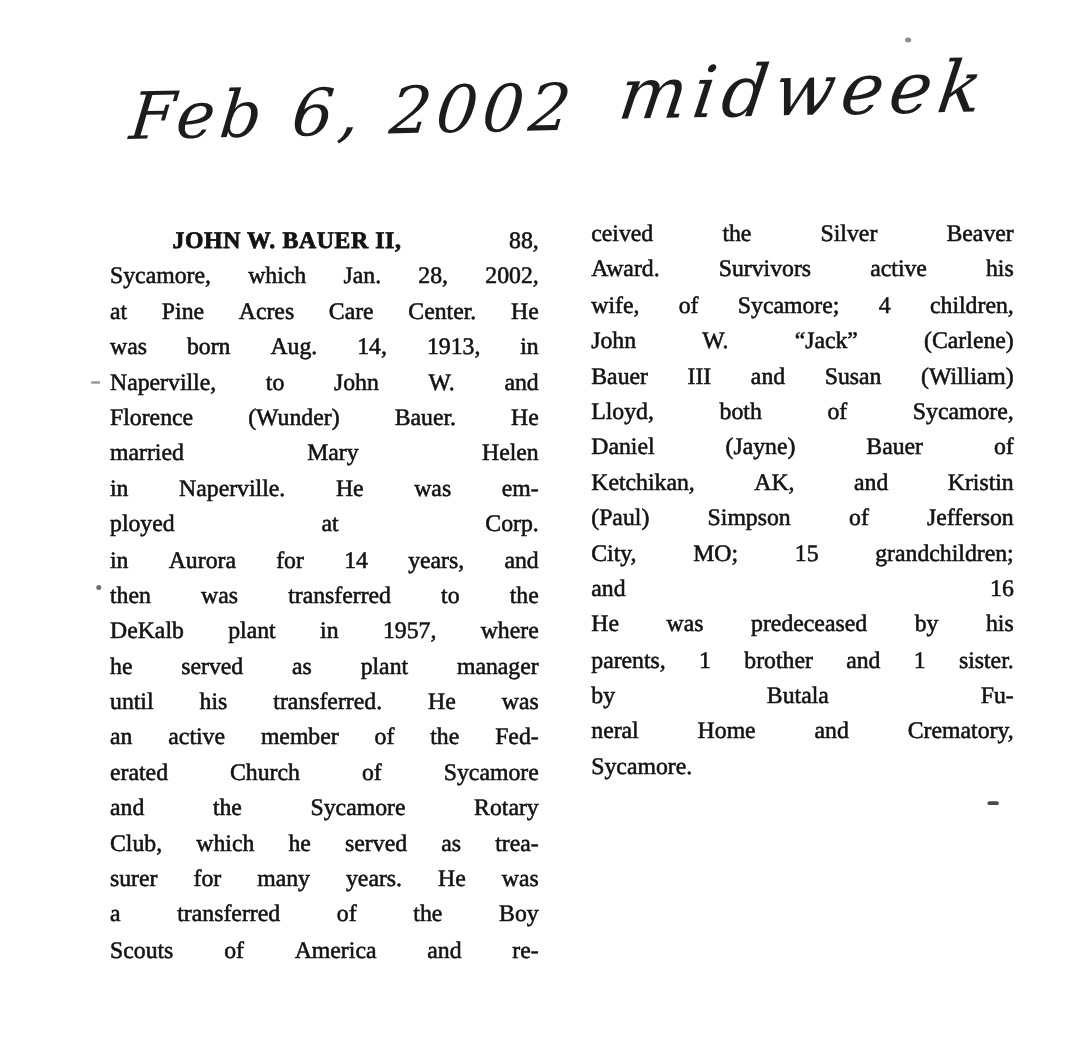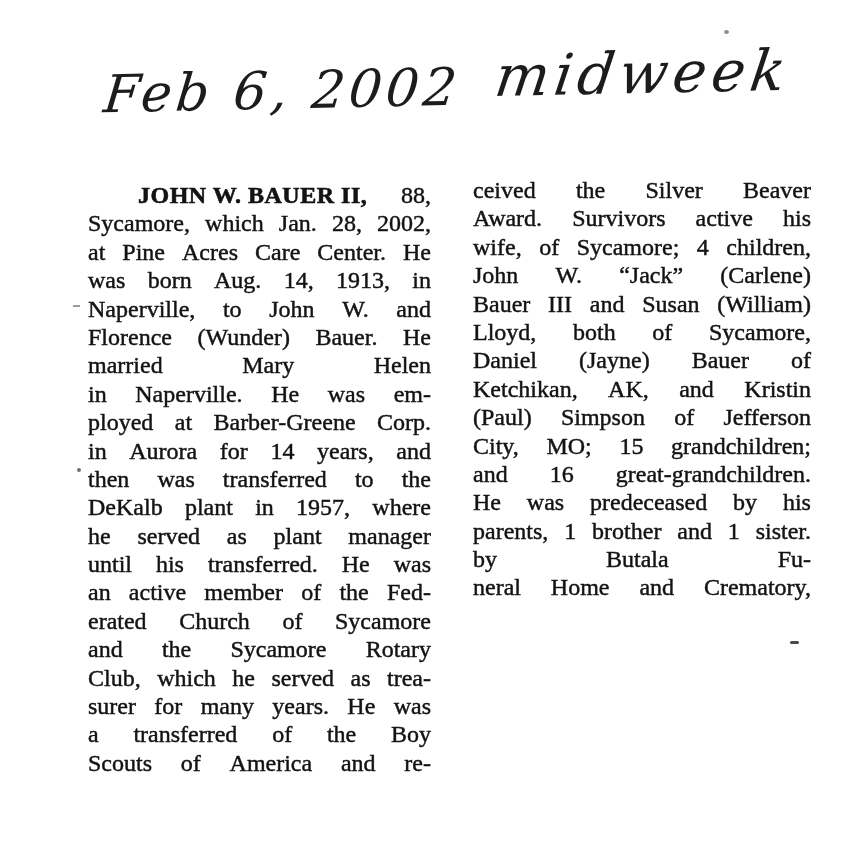"JOHN W. BAUER II," .article { font-size: 24px -> 19px }
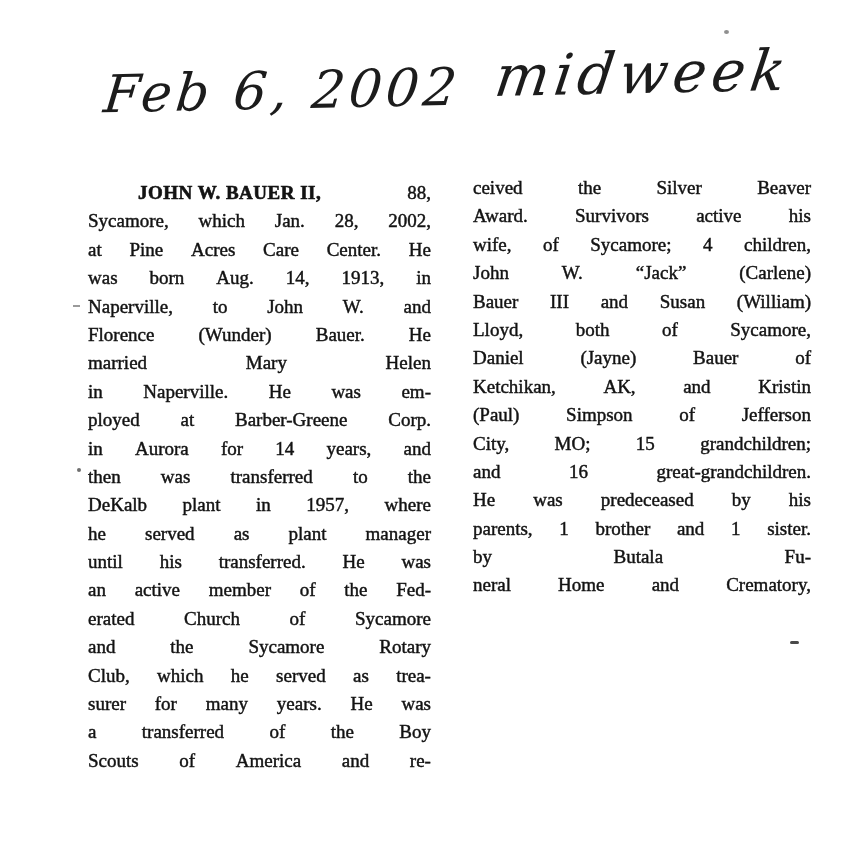"Barber-Greene" span.word { html: <span>Barber-Greene</span> -> none }
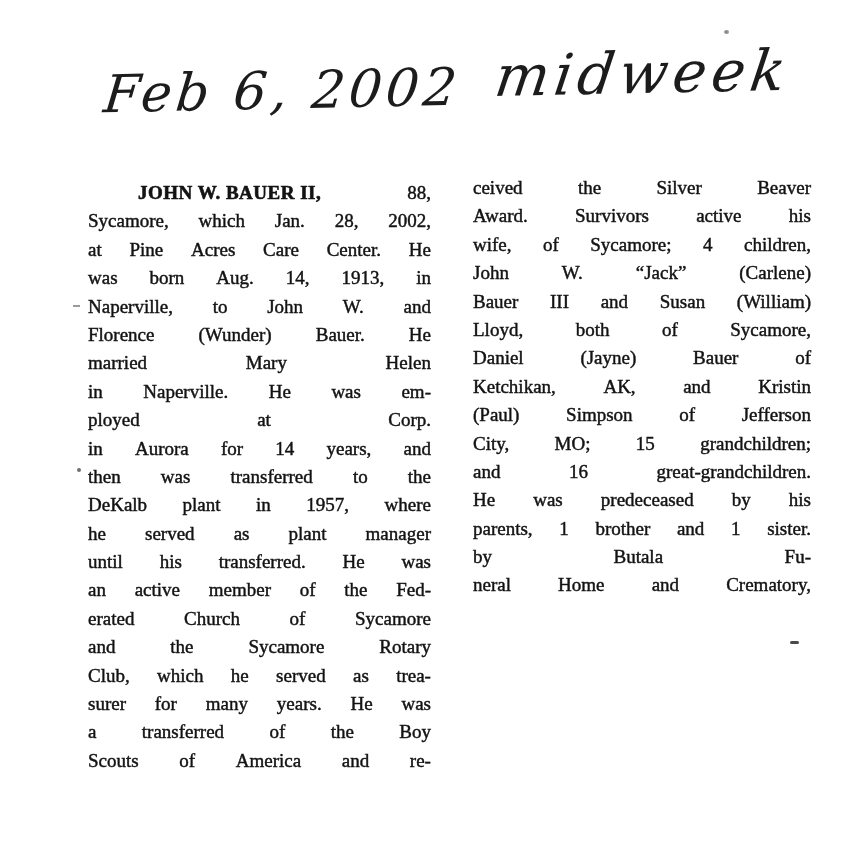"great-grandchildren." span.word { html: <span>great-grandchildren.</span> -> none }
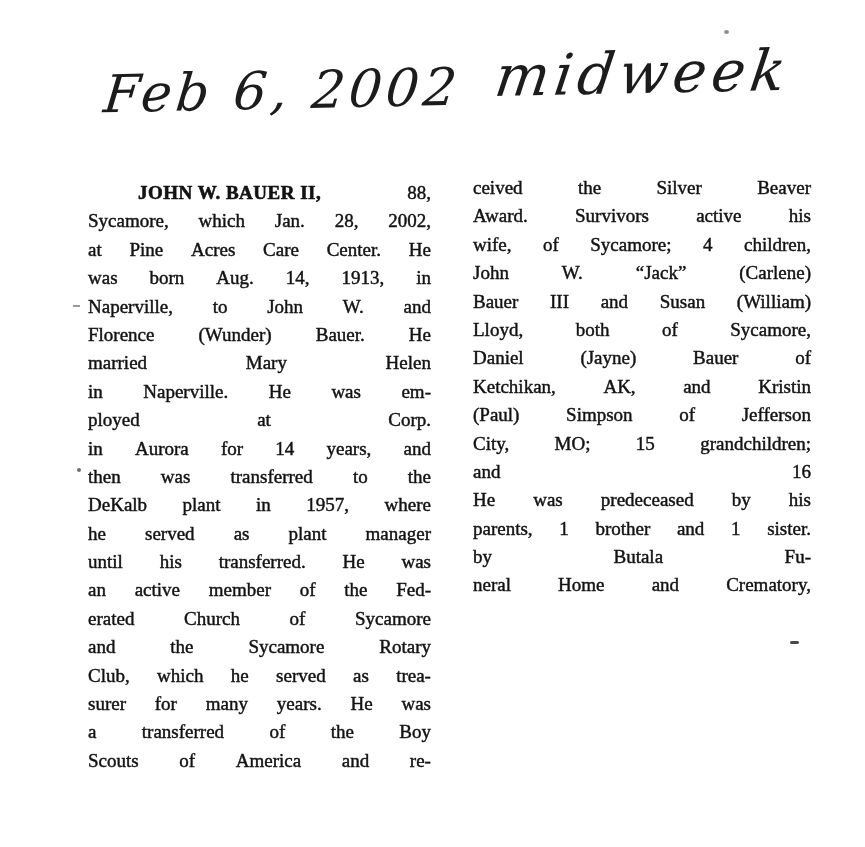"Sycamore." div.tline { html: none -> <div> <span>Sycamore.</span> </div> }
